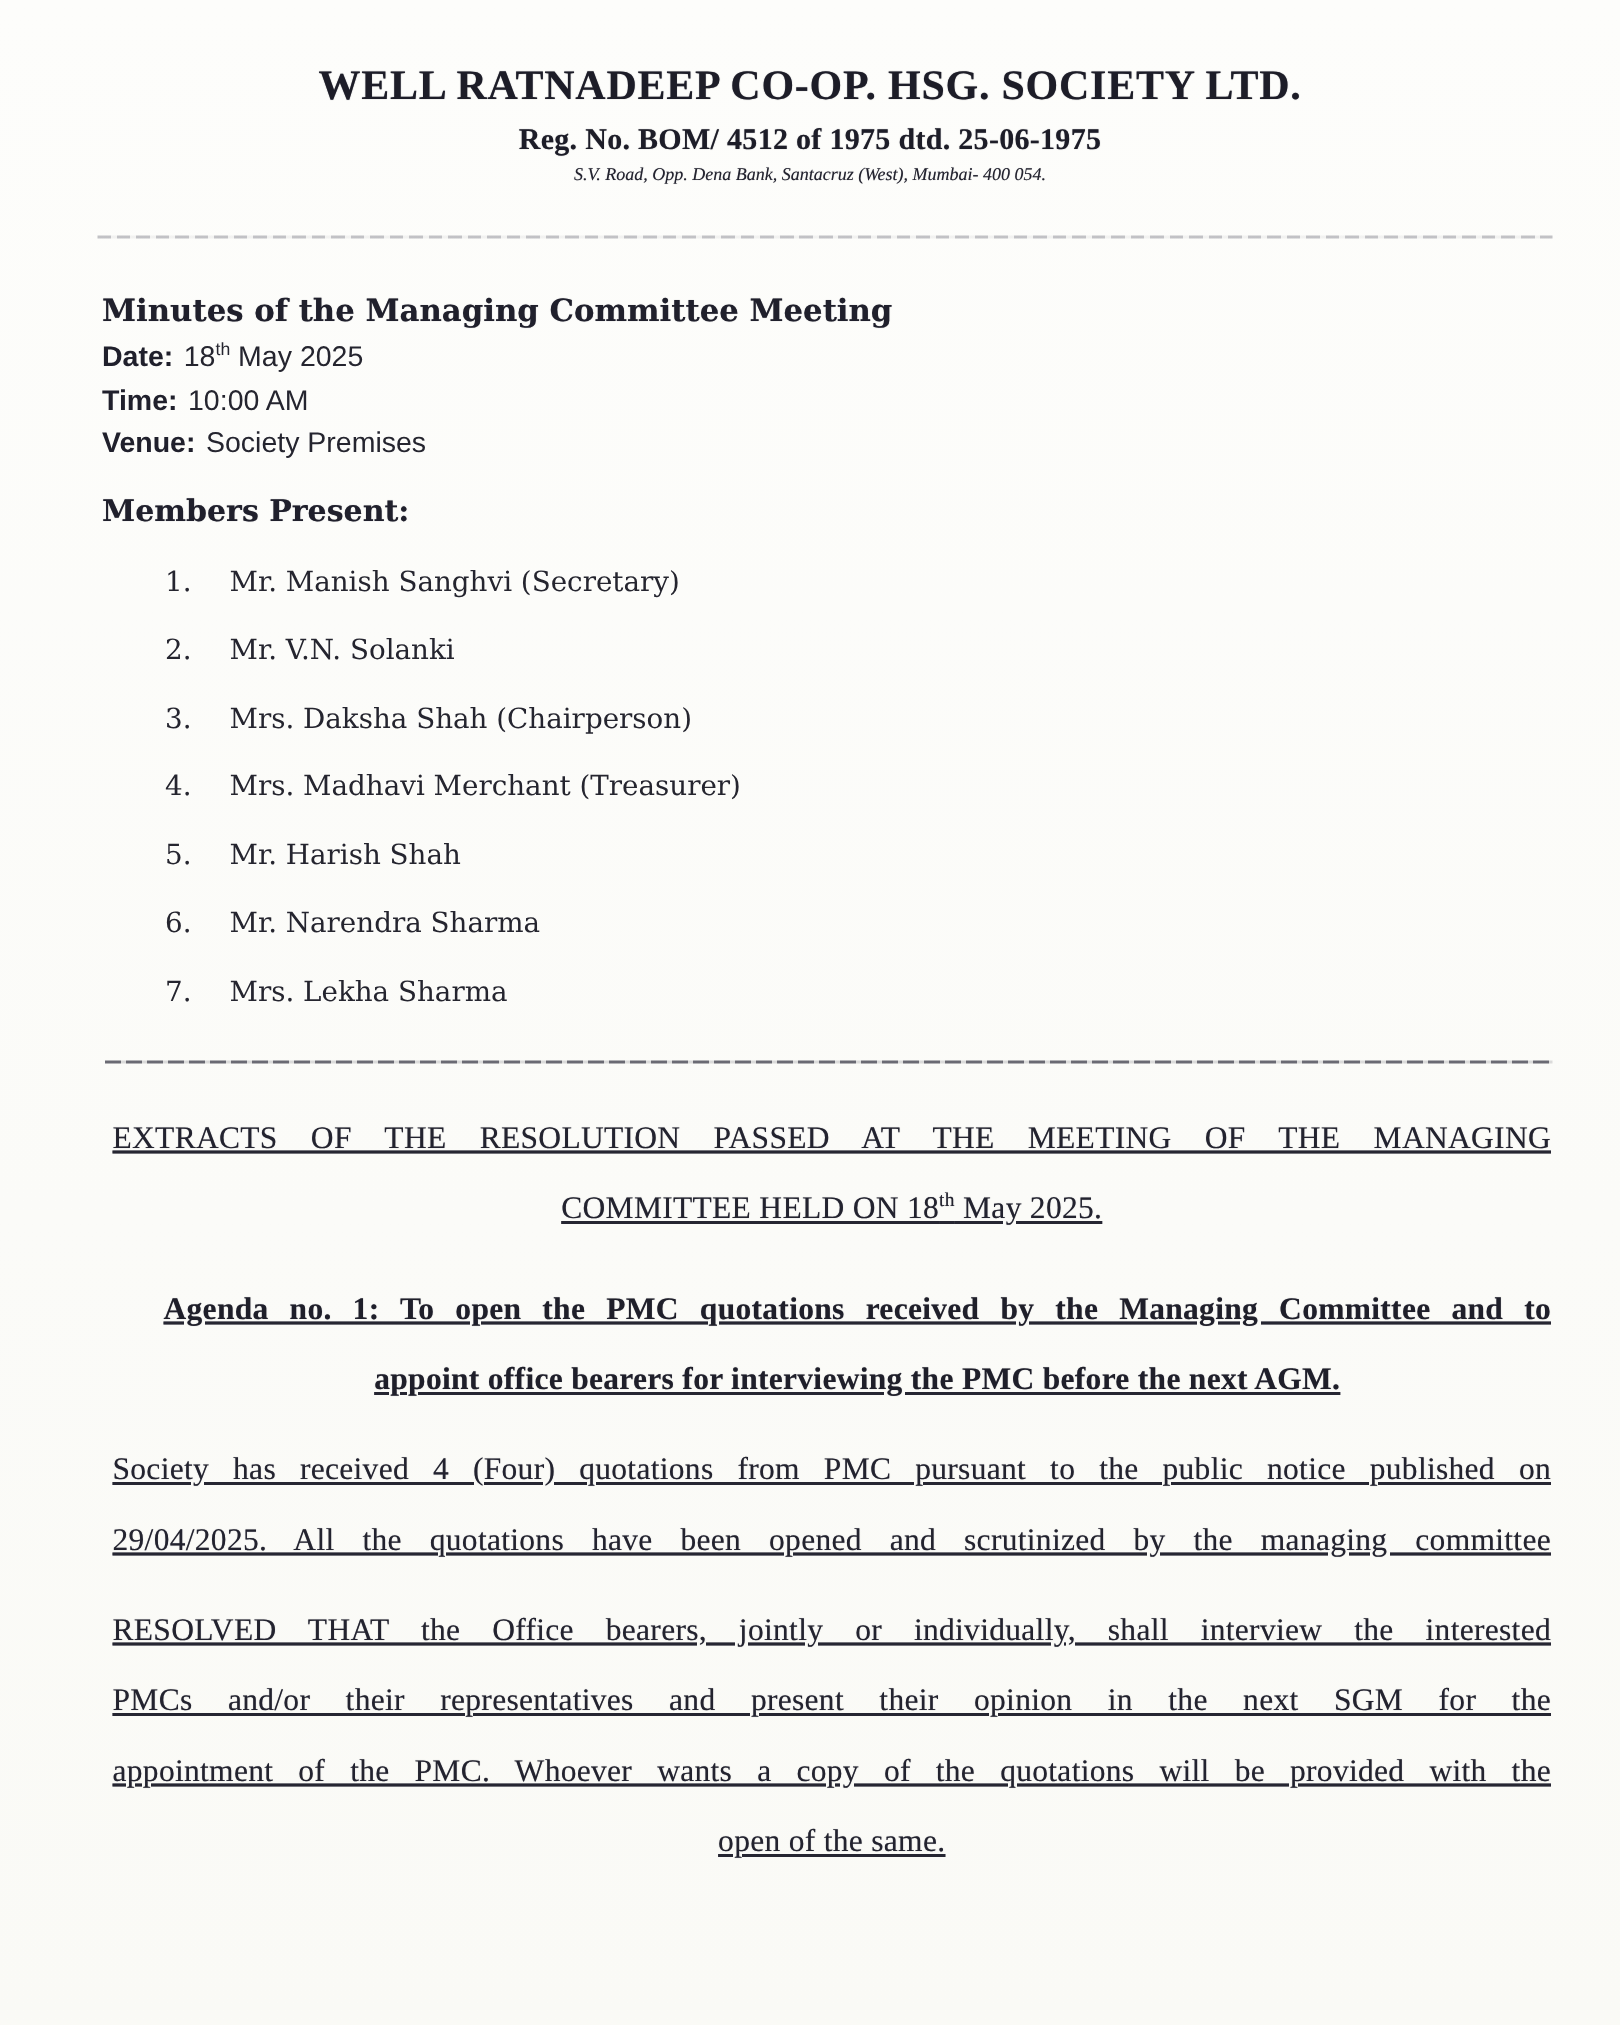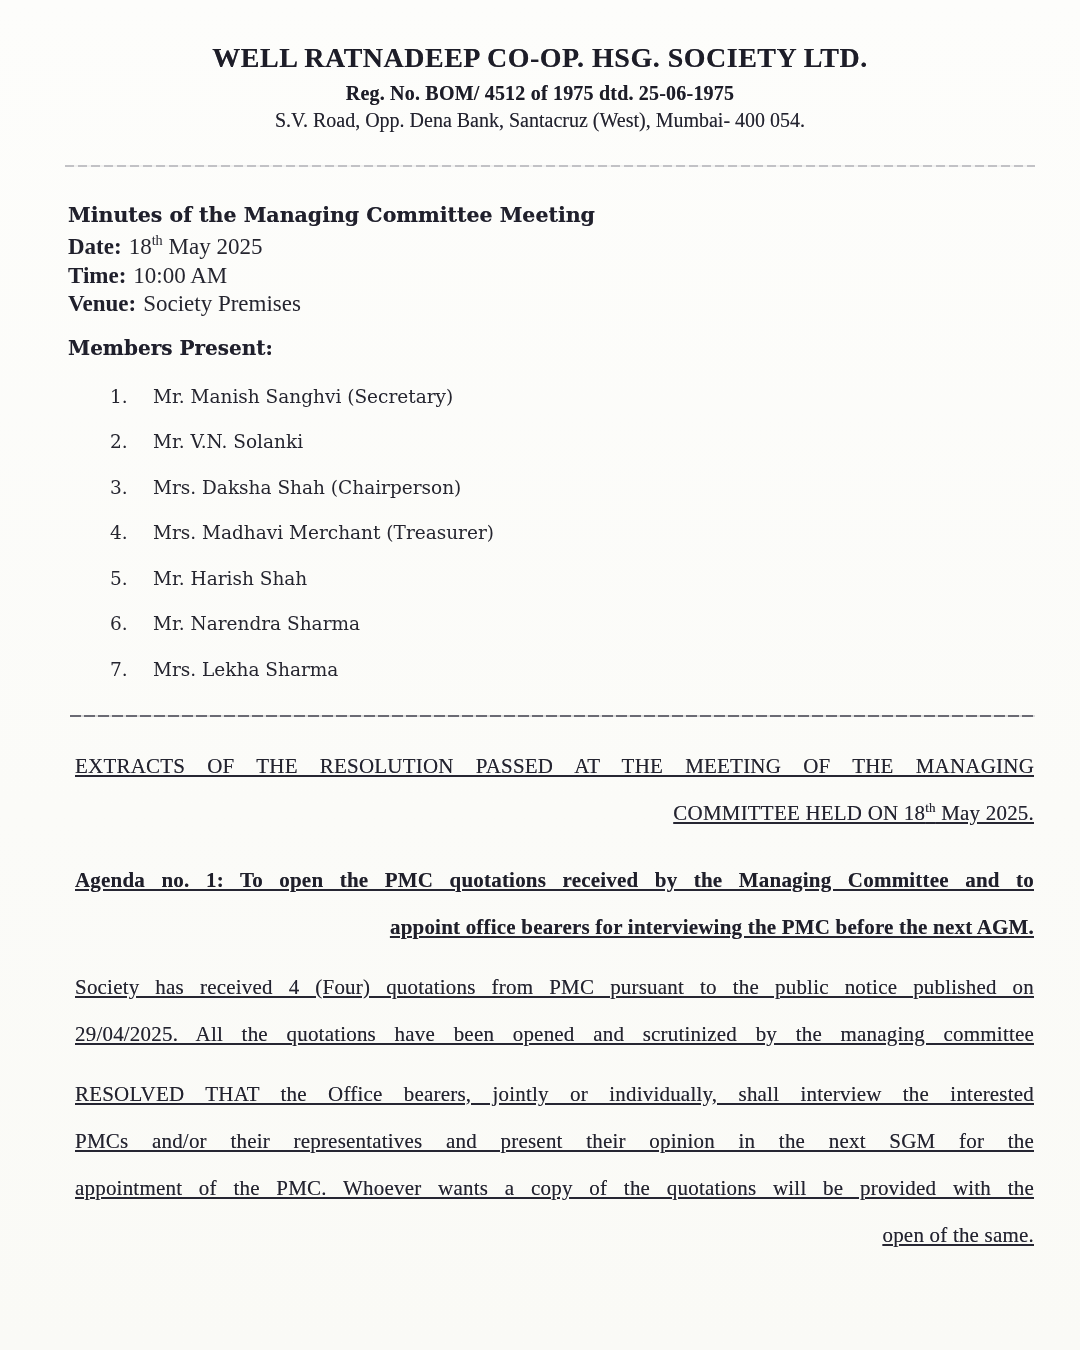"S.V. Road, Opp. Dena Bank," .address { font-size: 20px -> 12px; font-style: none -> italic }
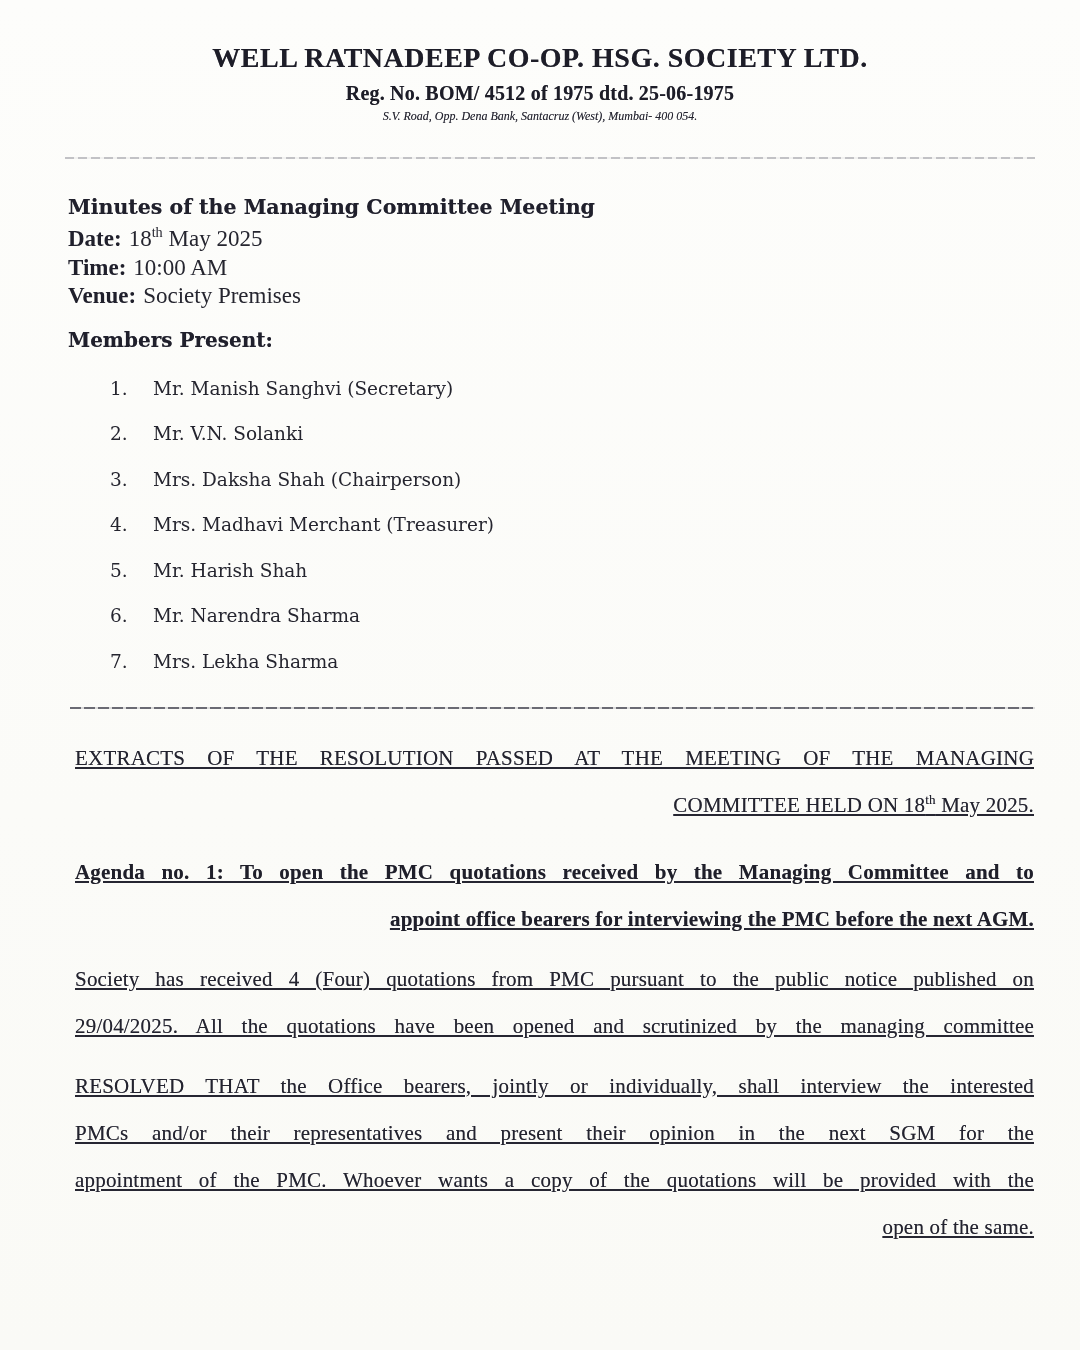"Date: 18th May 2025" .meta-row { font-family: Liberation Serif, serif -> Liberation Sans, sans-serif; font-size: 23px -> 19px }
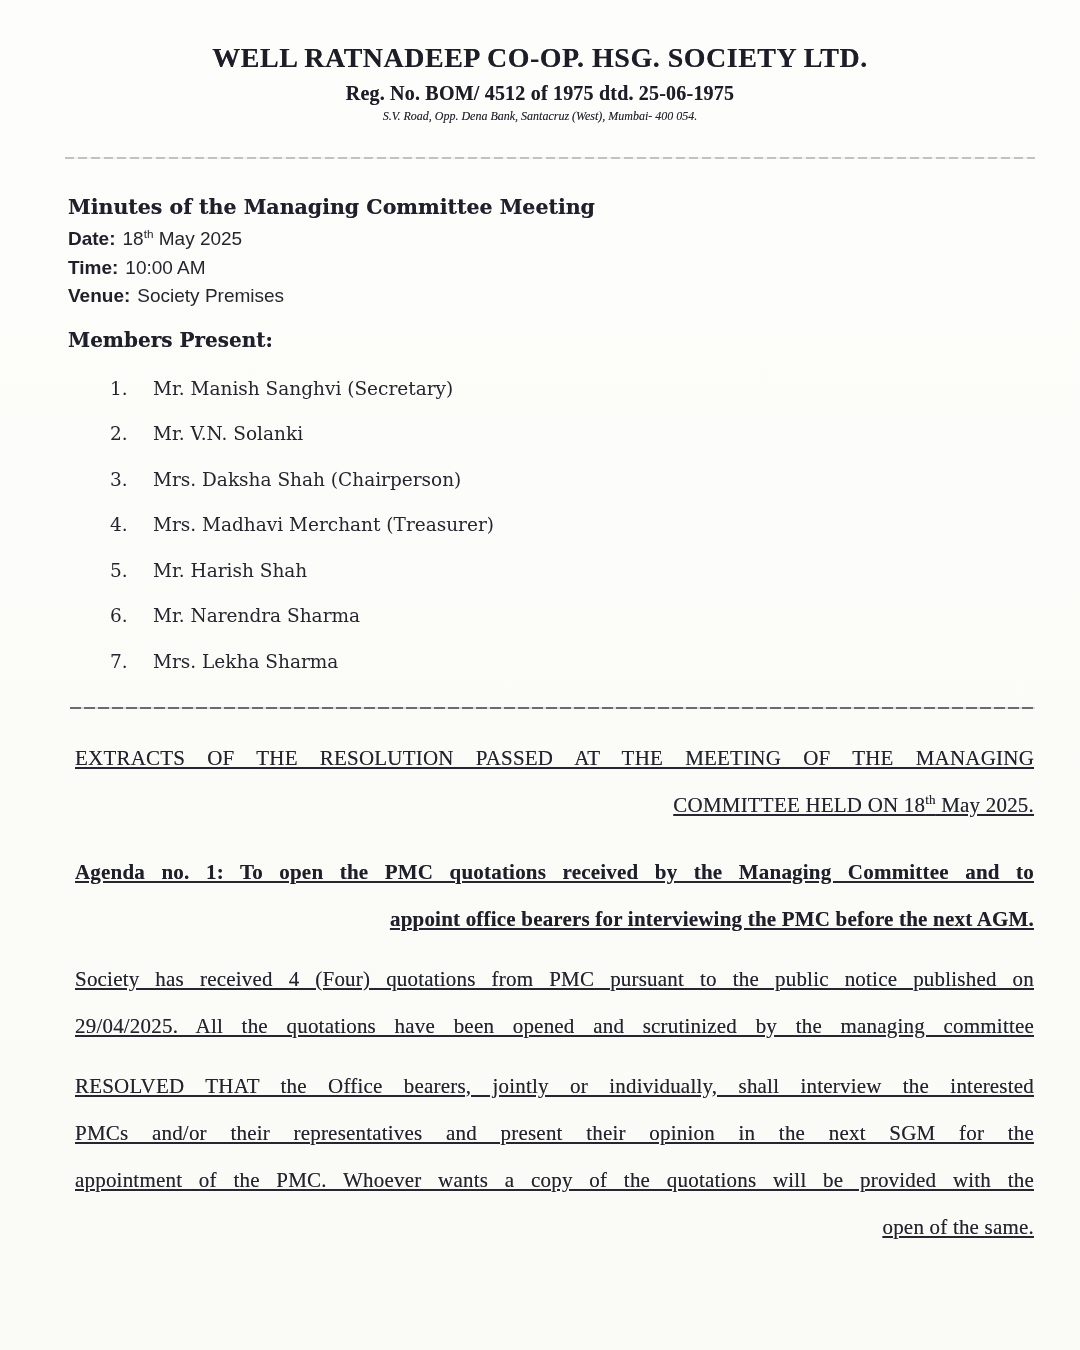"COMMITTEE HELD ON 18th May" .jlast { text-align: right -> center }
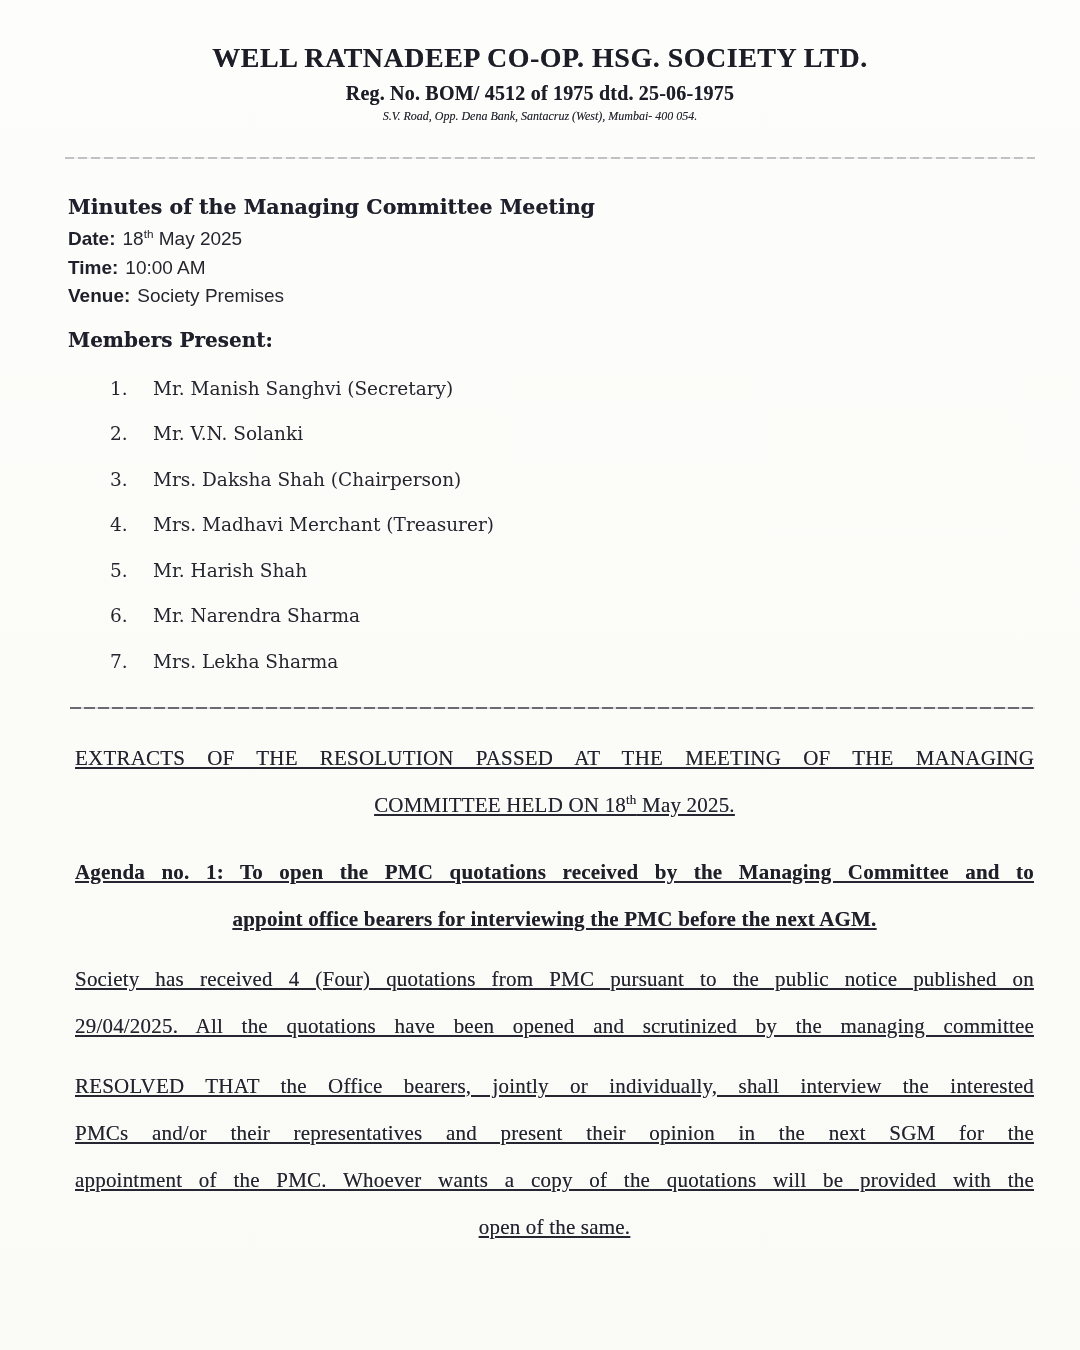"Agenda no. 1: To open" .para-agenda { margin-left: none -> 34px }
